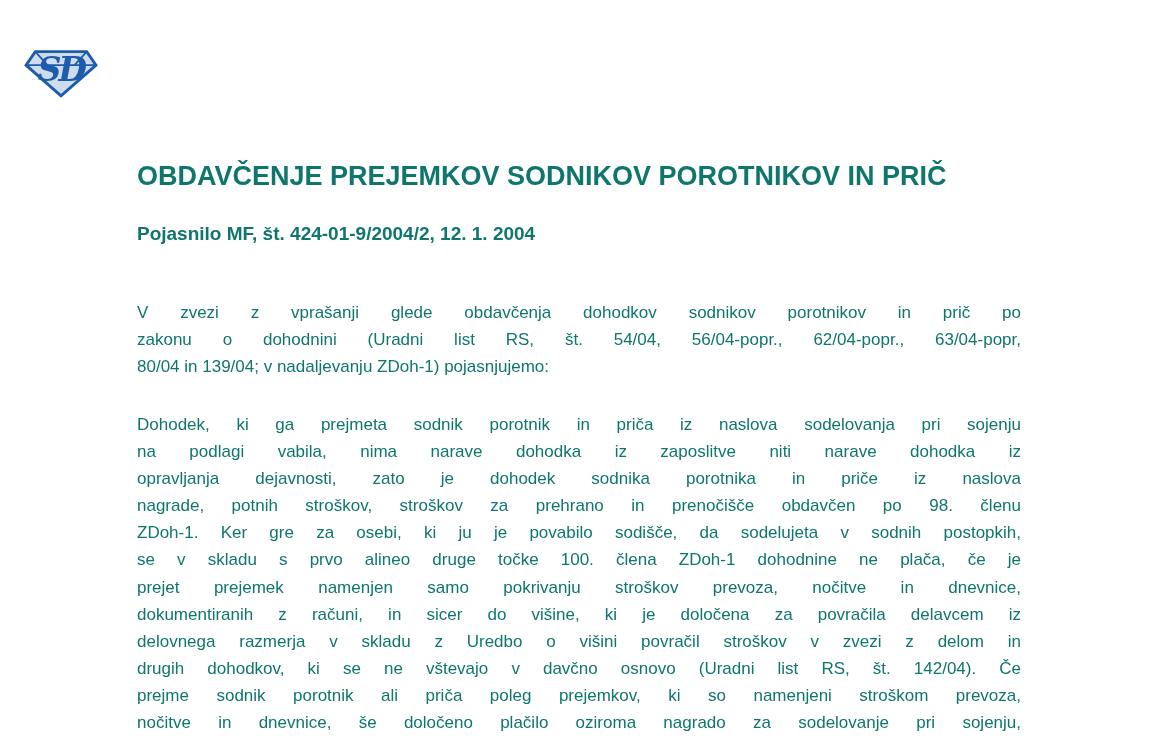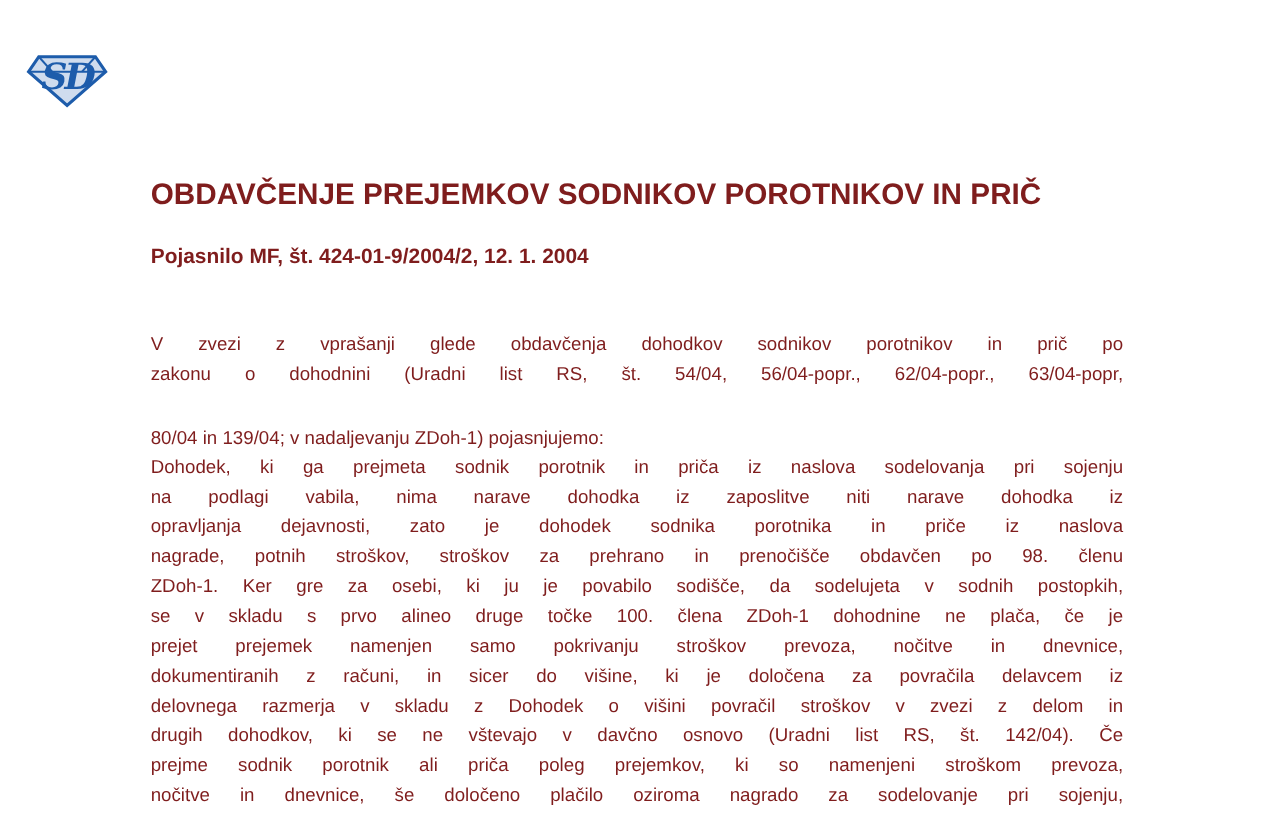"SD" .page { color: #7f1d1d -> #0f766e }
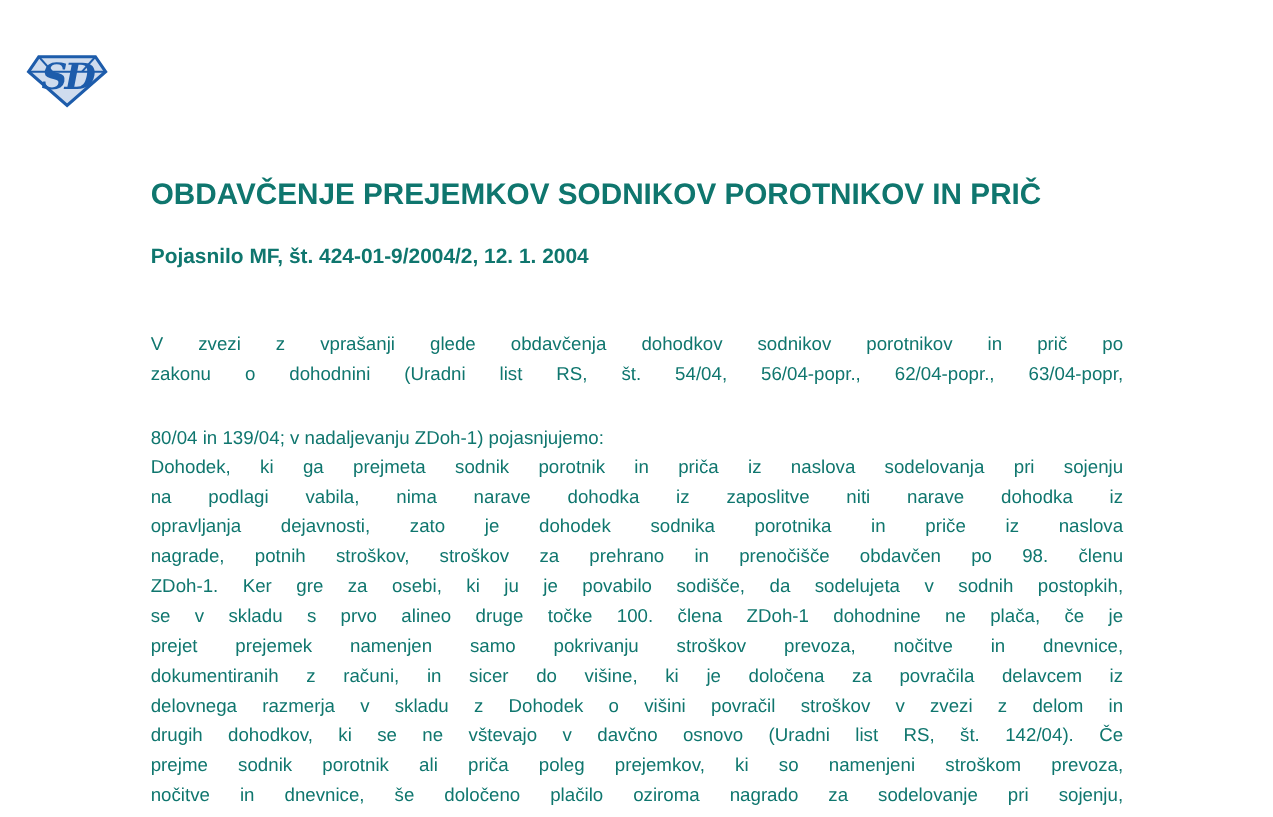"80/04 in 139/04; v nadaljevanju" .line.no-stretch { margin-top: 32px -> none }
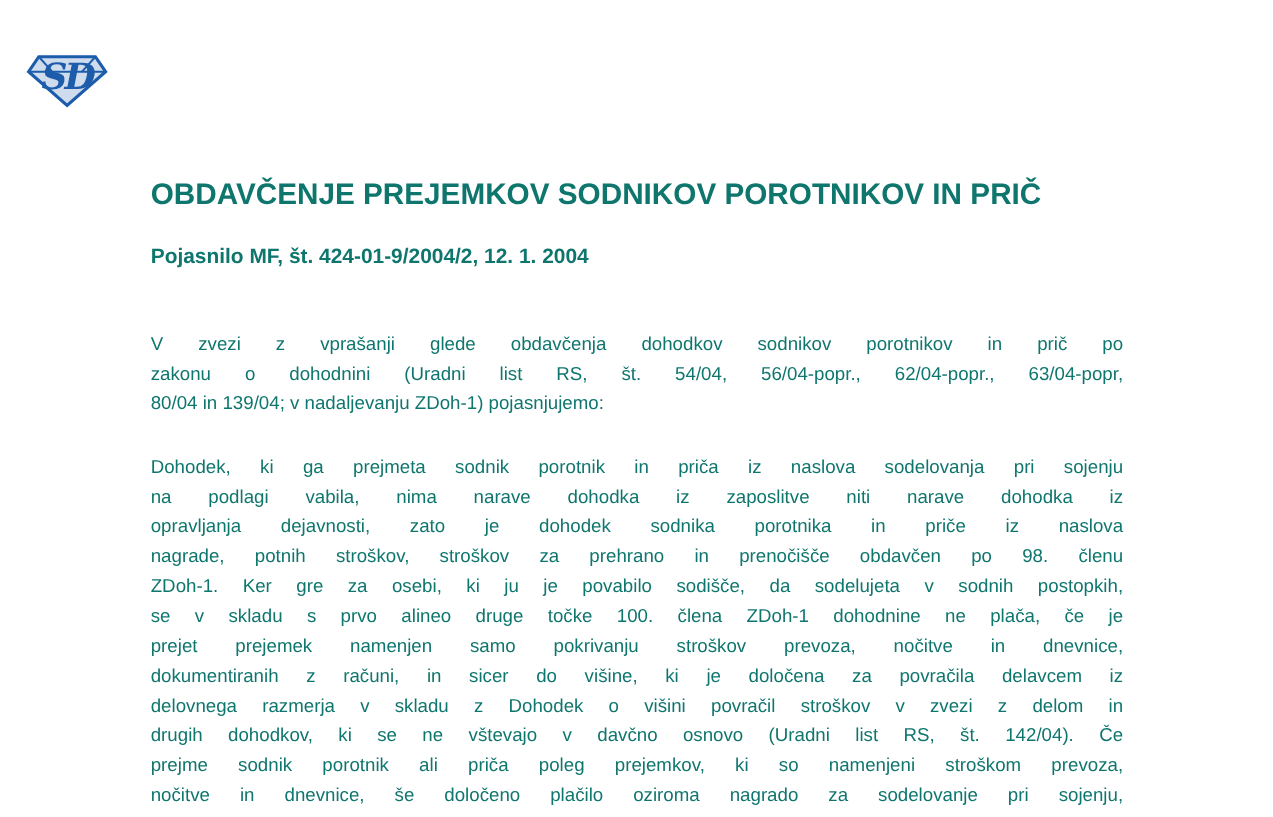"delovnega razmerja v skladu z" div.line { text: Dohodek -> Uredbo }
